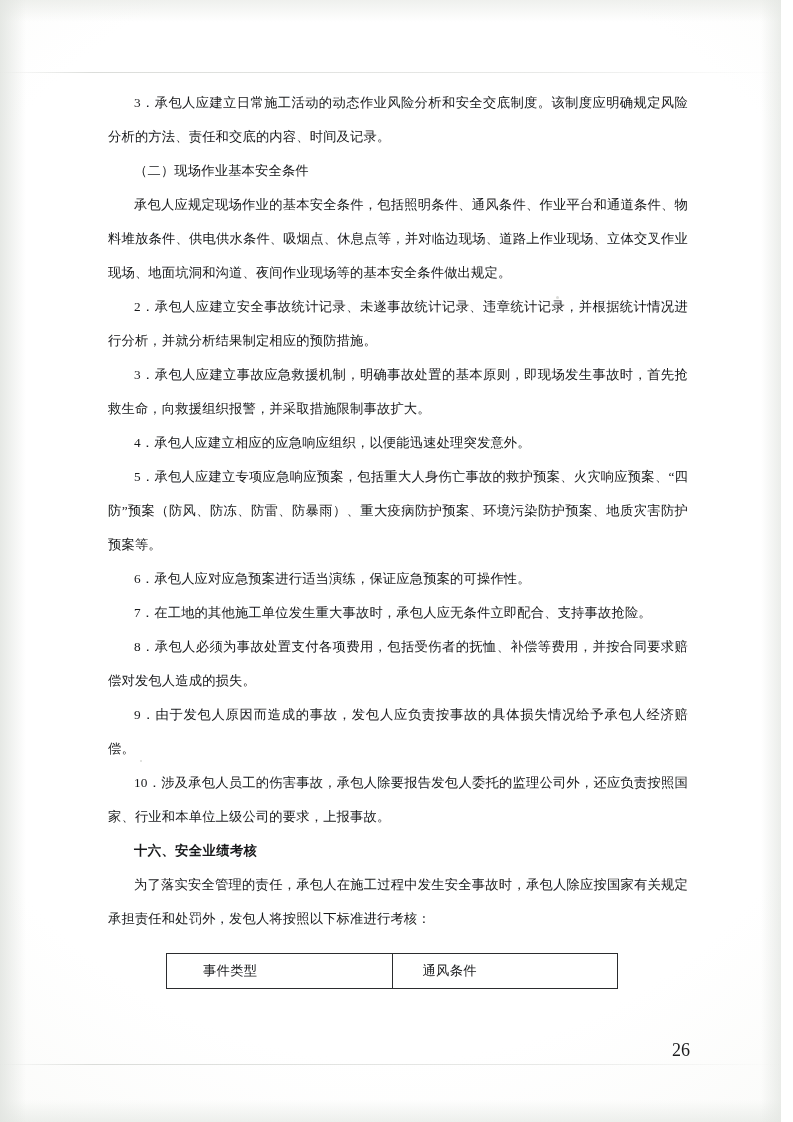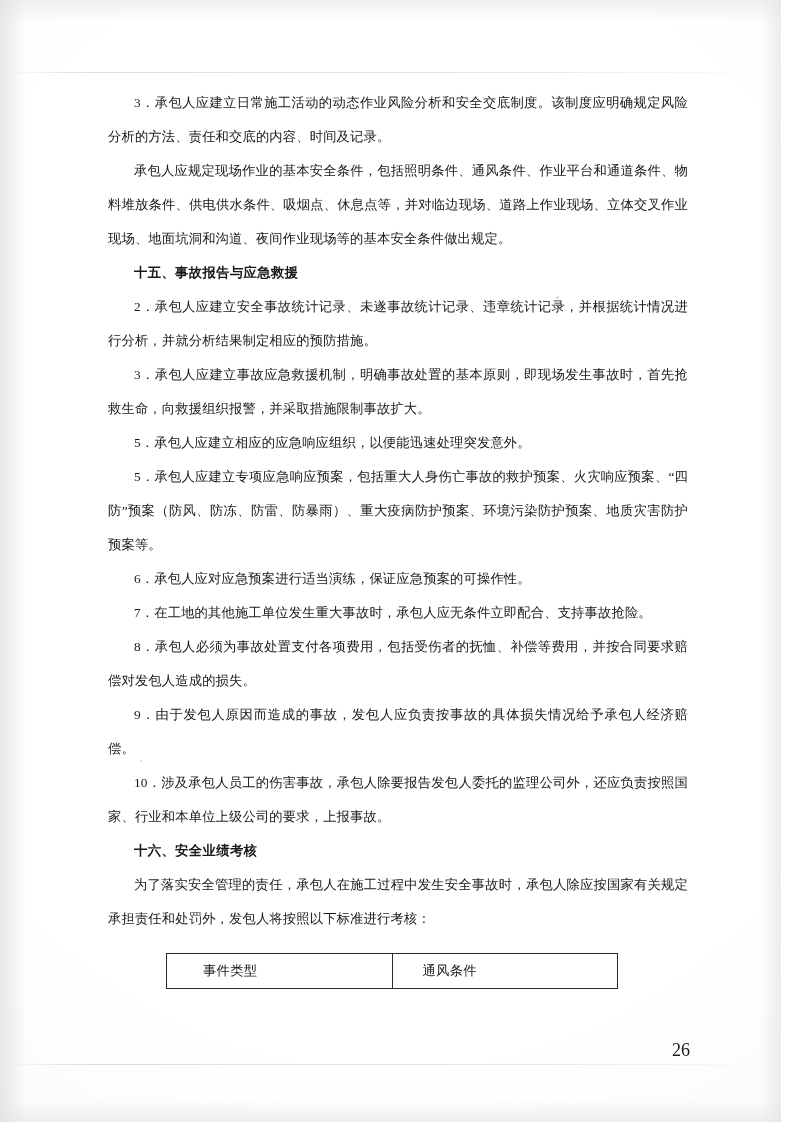"（二）现场作业基本安全条件" p.para { html: none -> <p>（二）现场作业基本安全条件</p> }
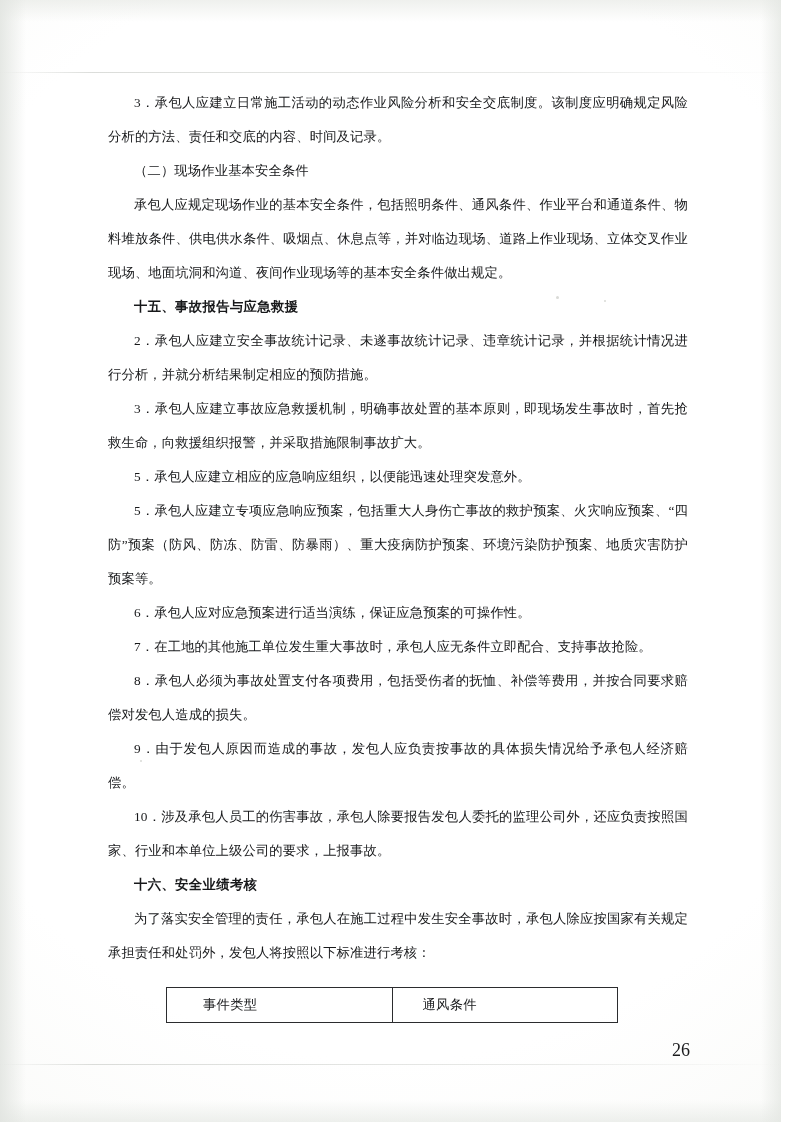"十五、事故报告与应急救援" p.heading { html: <p>十五、事故报告与应急救援</p> -> none }
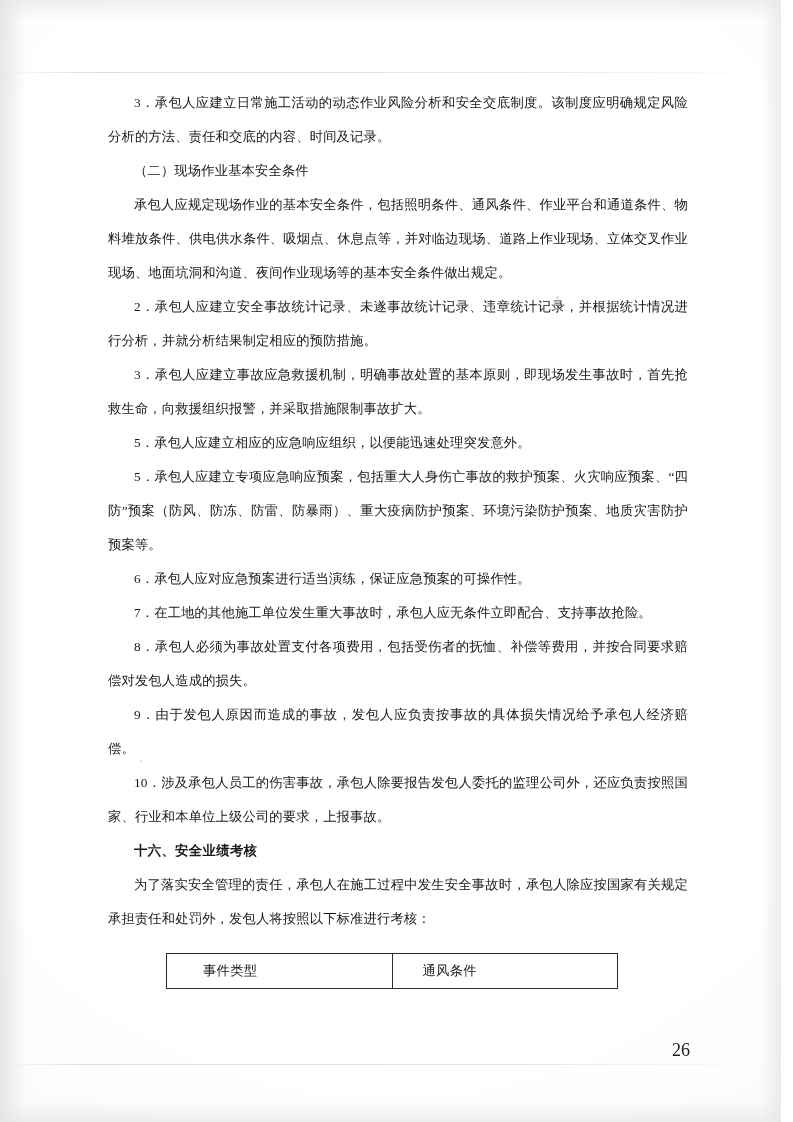"5．承包人应建立相应的应急响应组织，以便能迅速处理突发意外。" p.para { text: 5 -> 4 }
